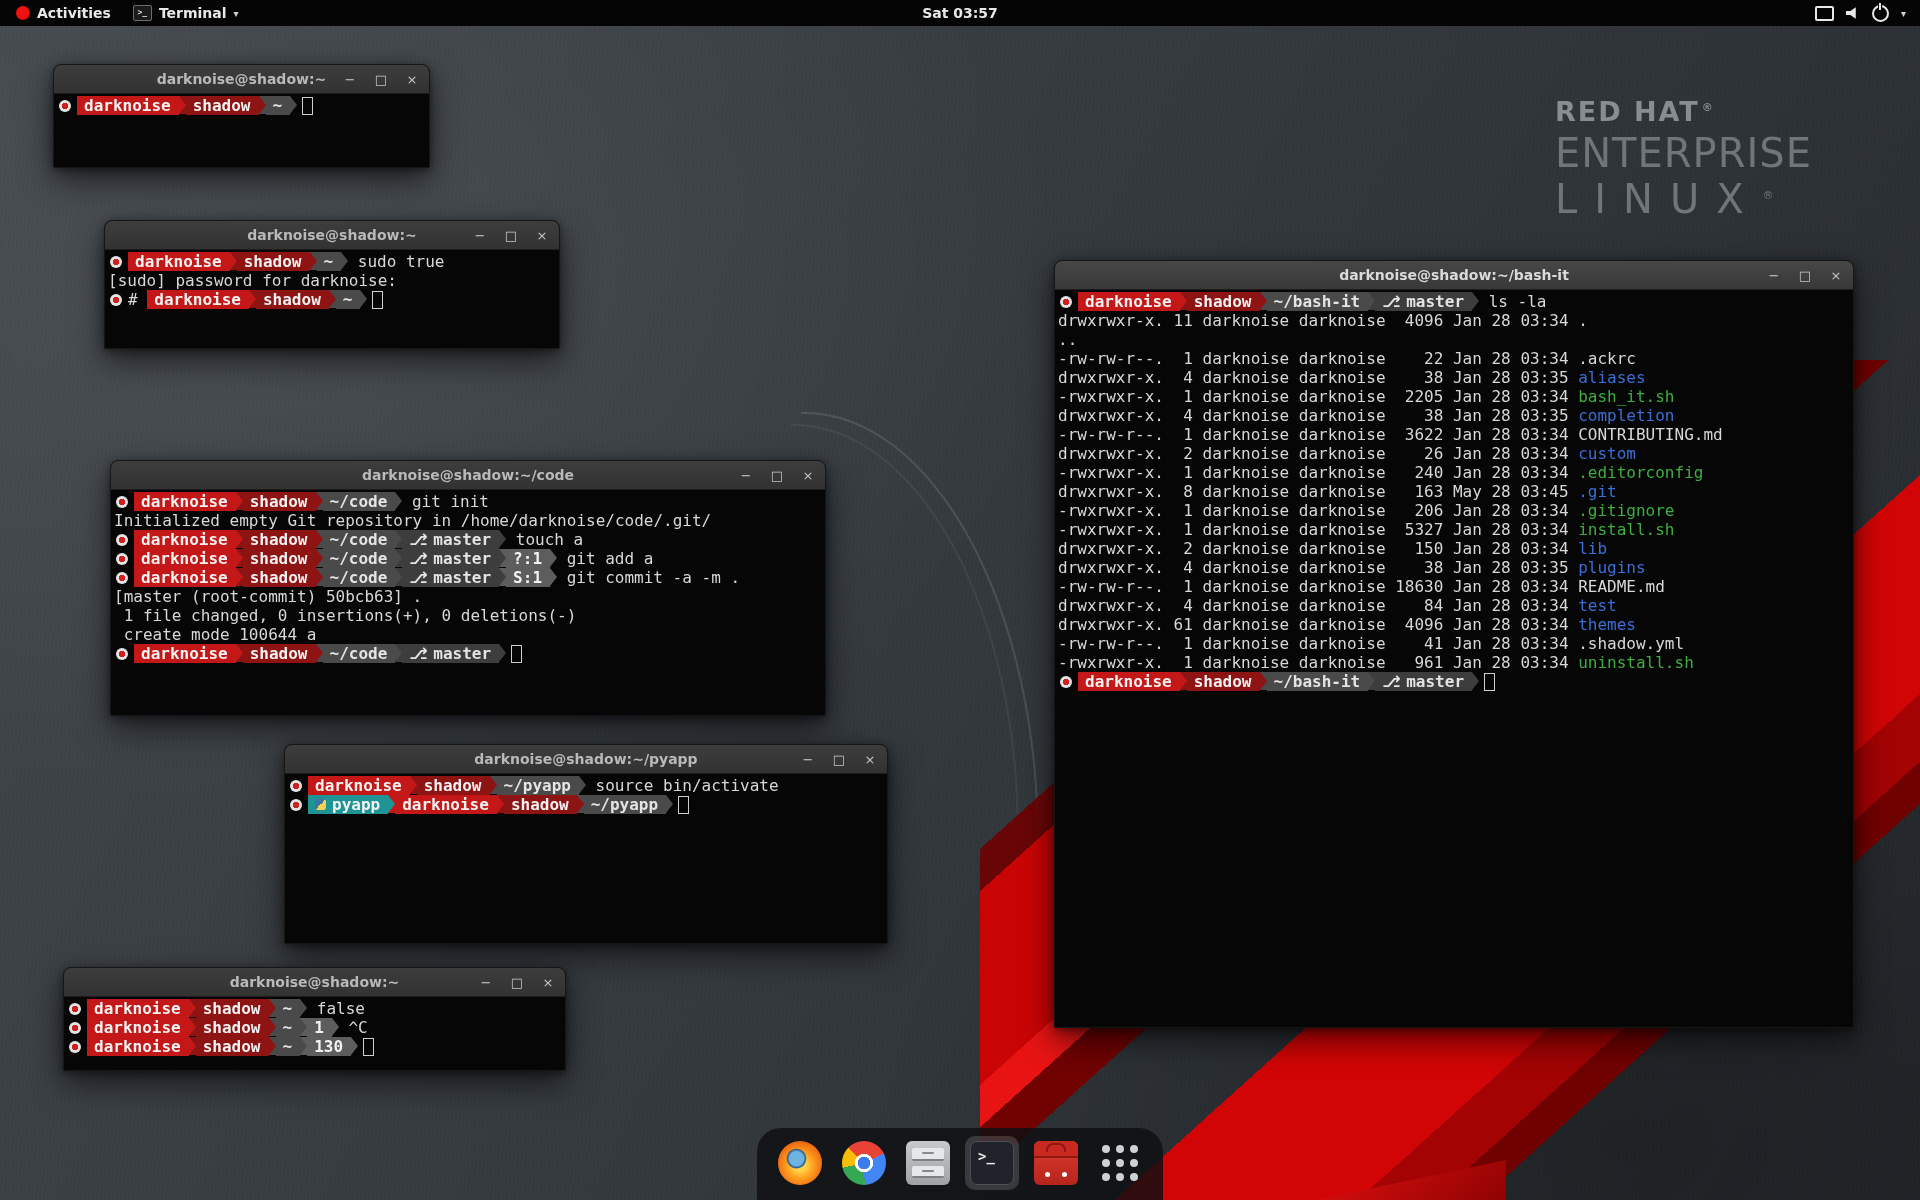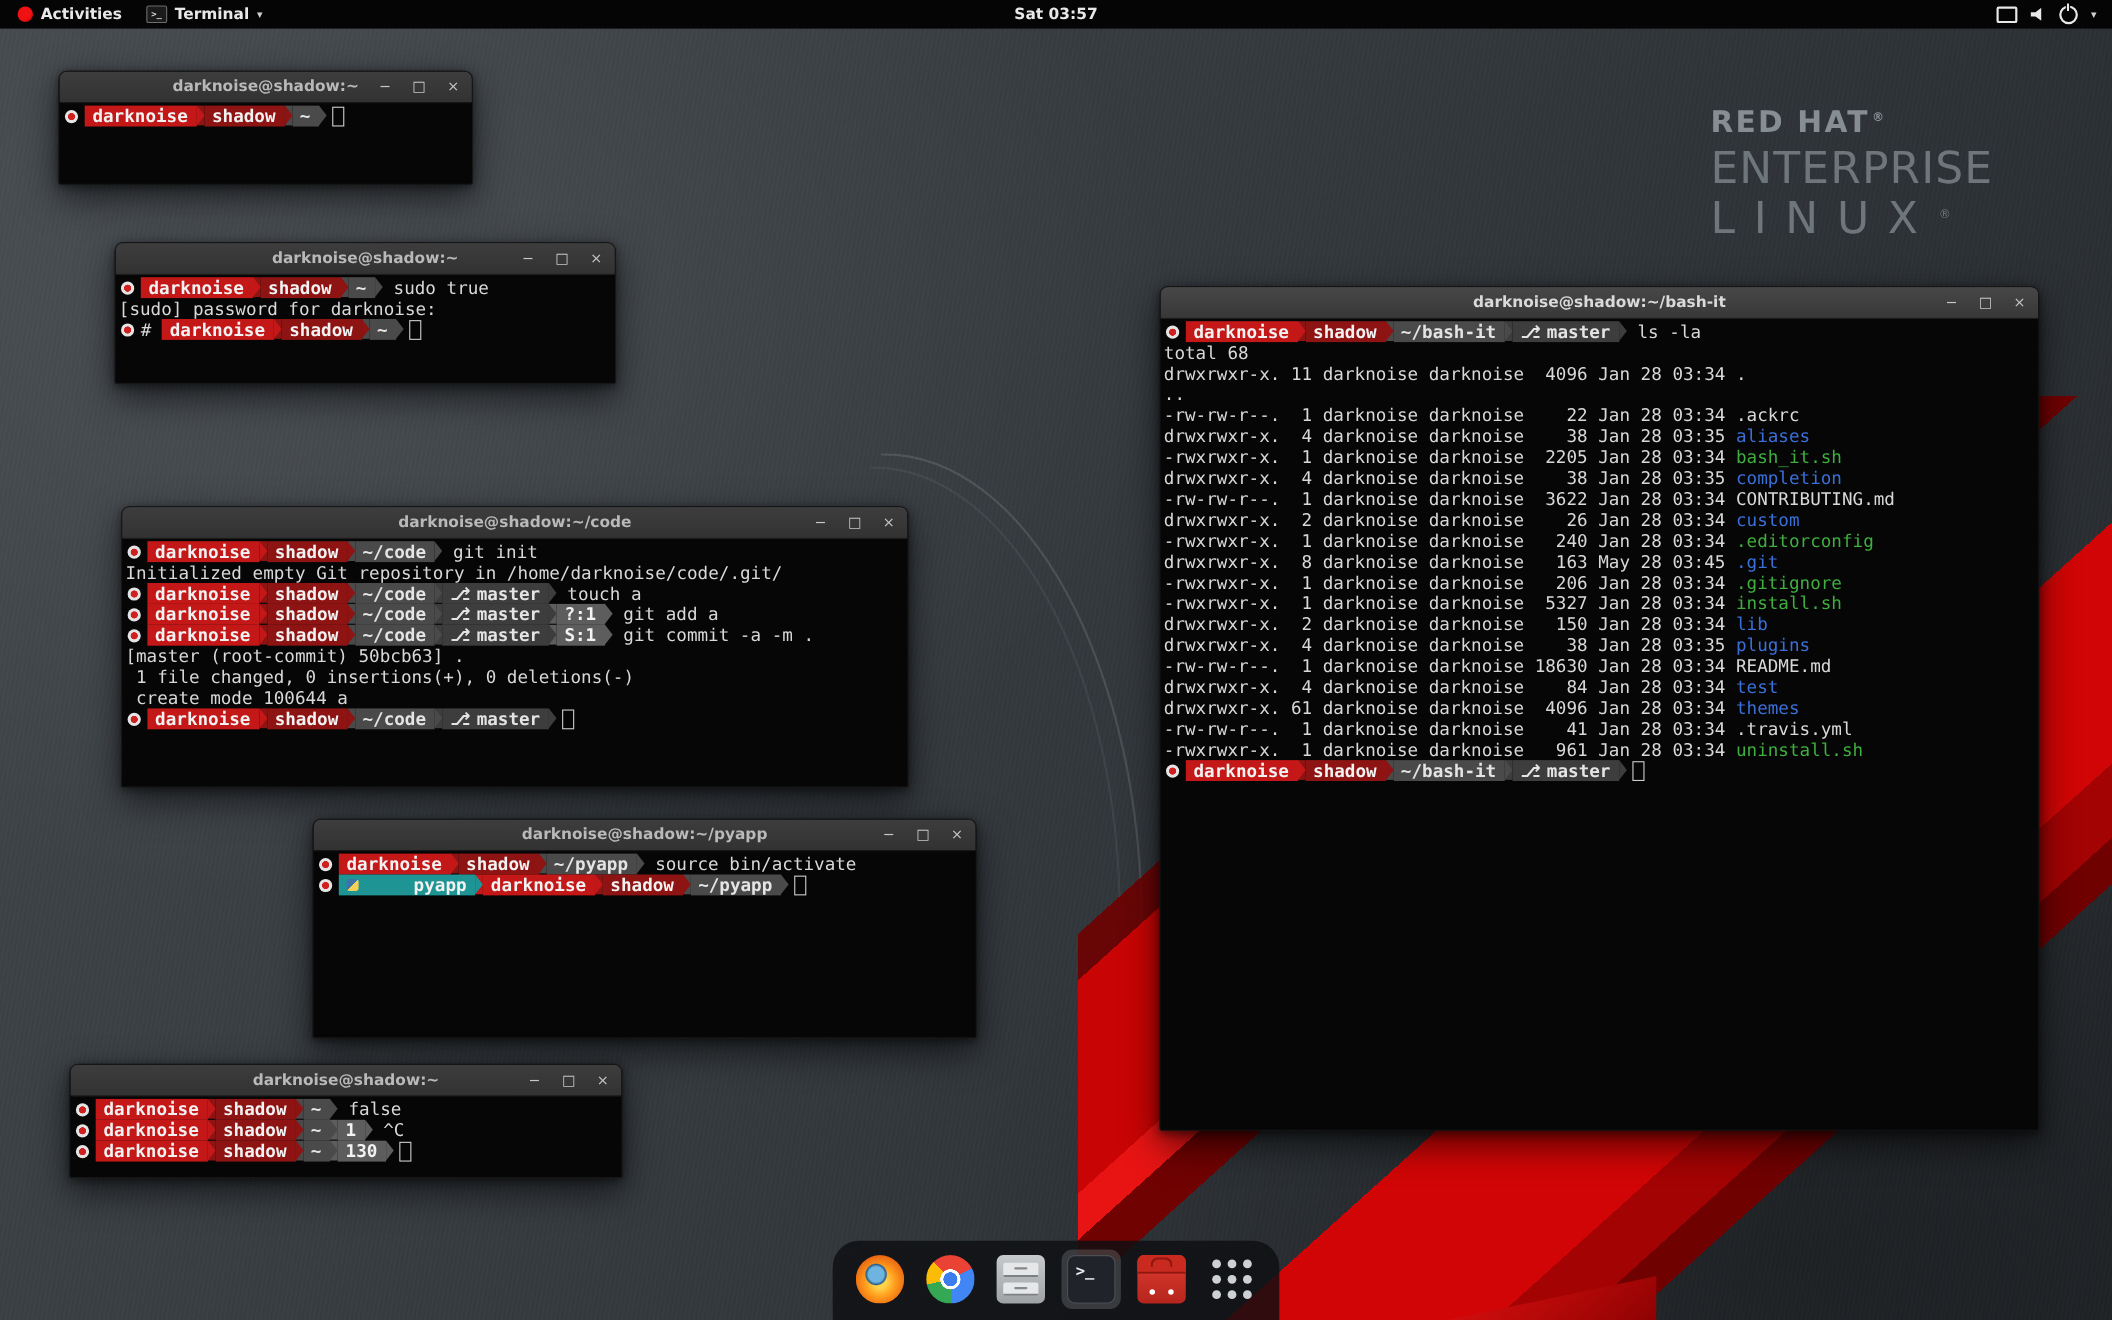"total 68" div.term-line { html: <div><span>total 68</span></div> -> none }
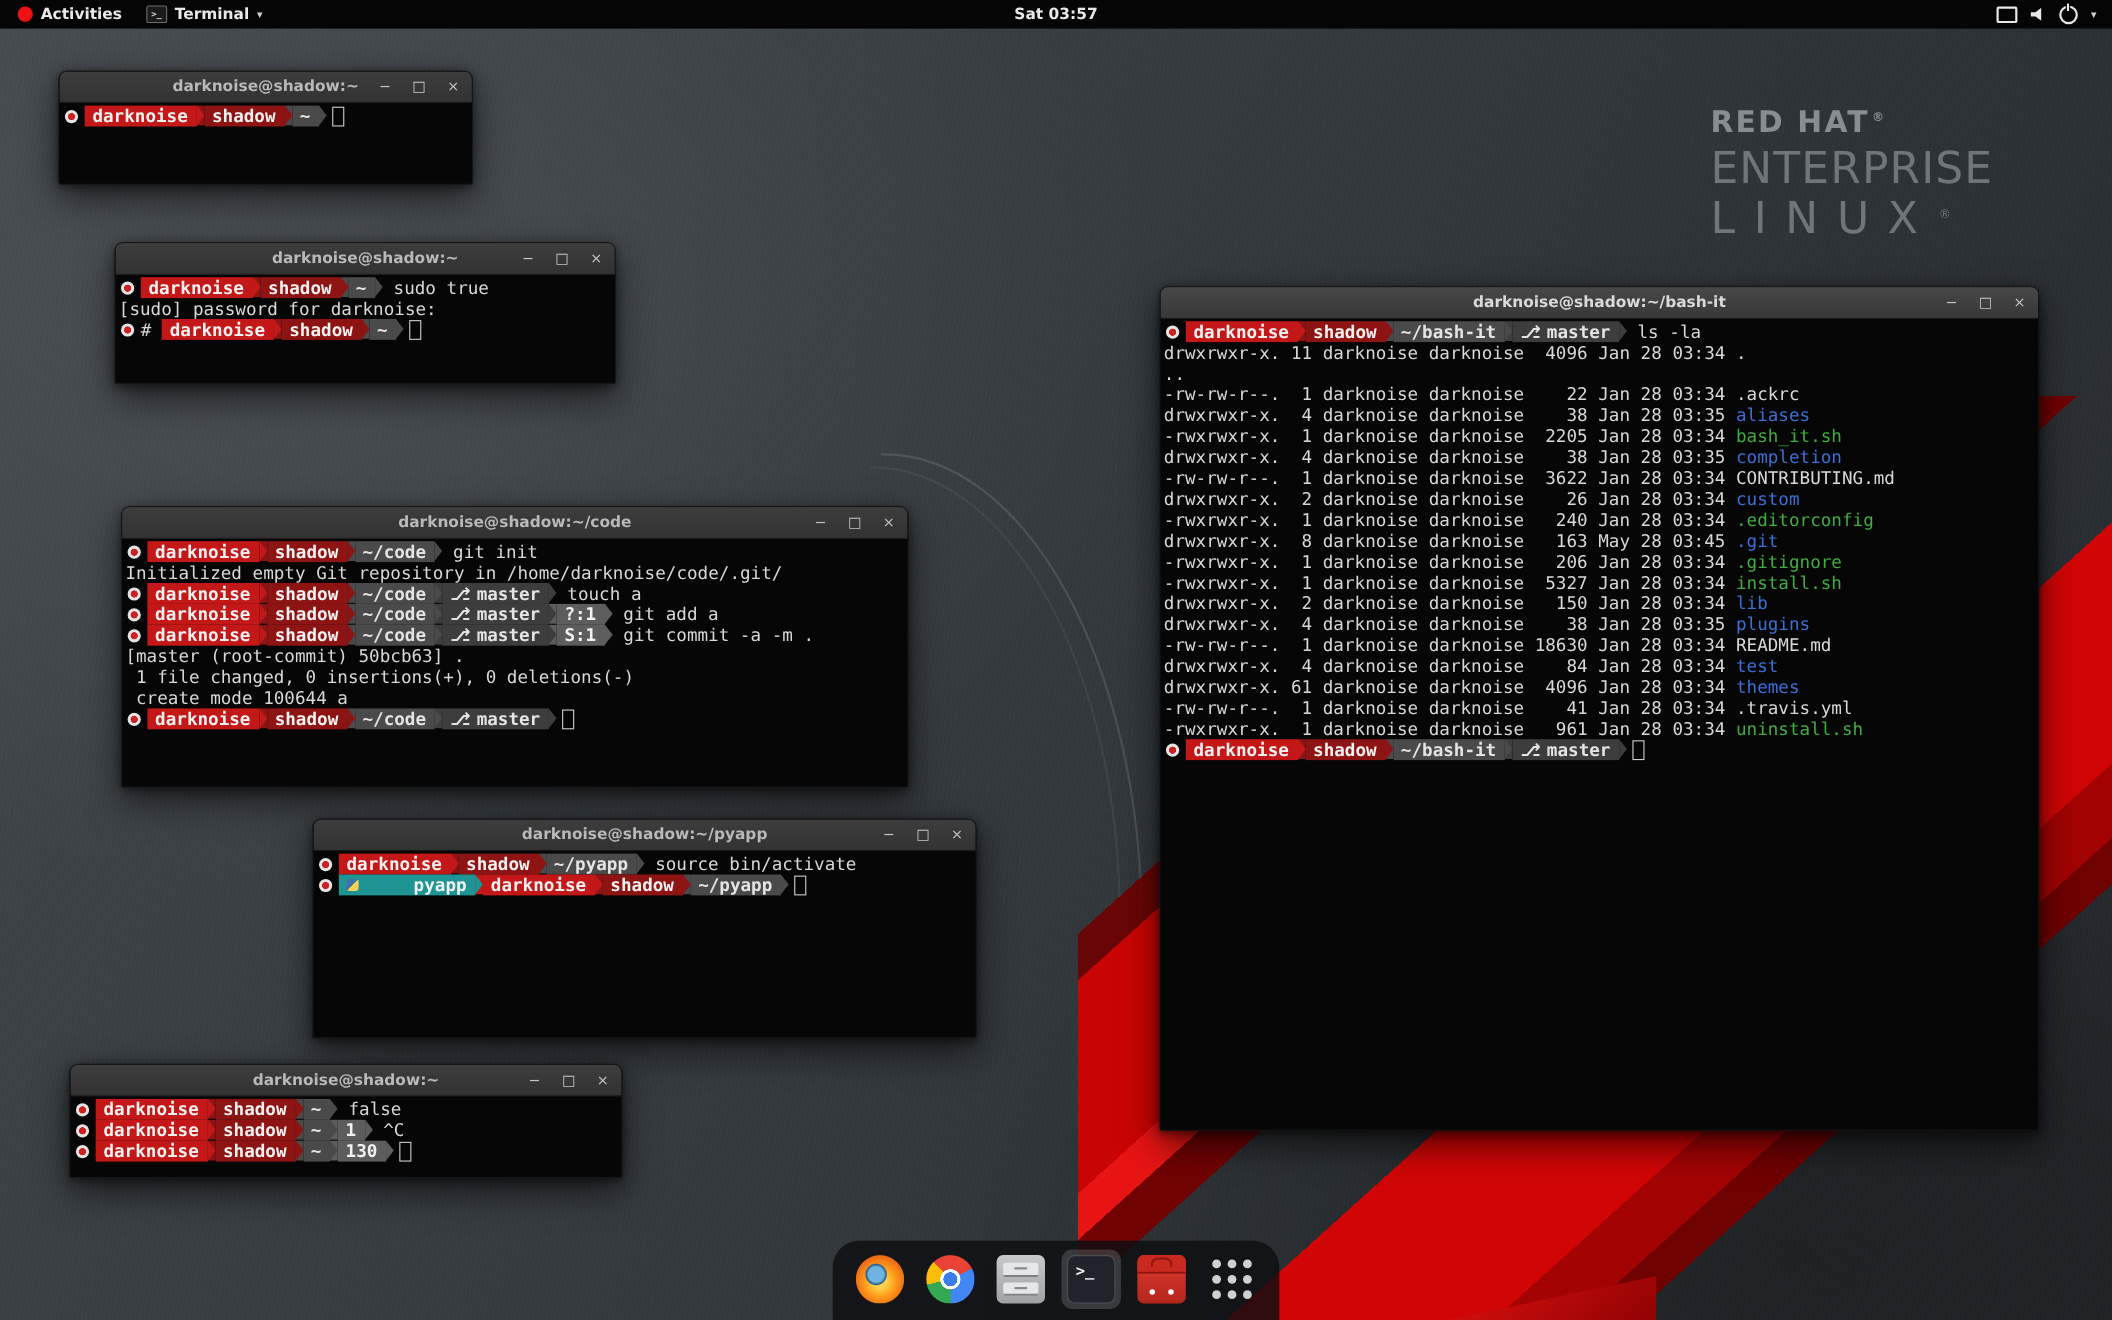".travis.yml" span.term-text { text: .travis.yml -> .shadow.yml }
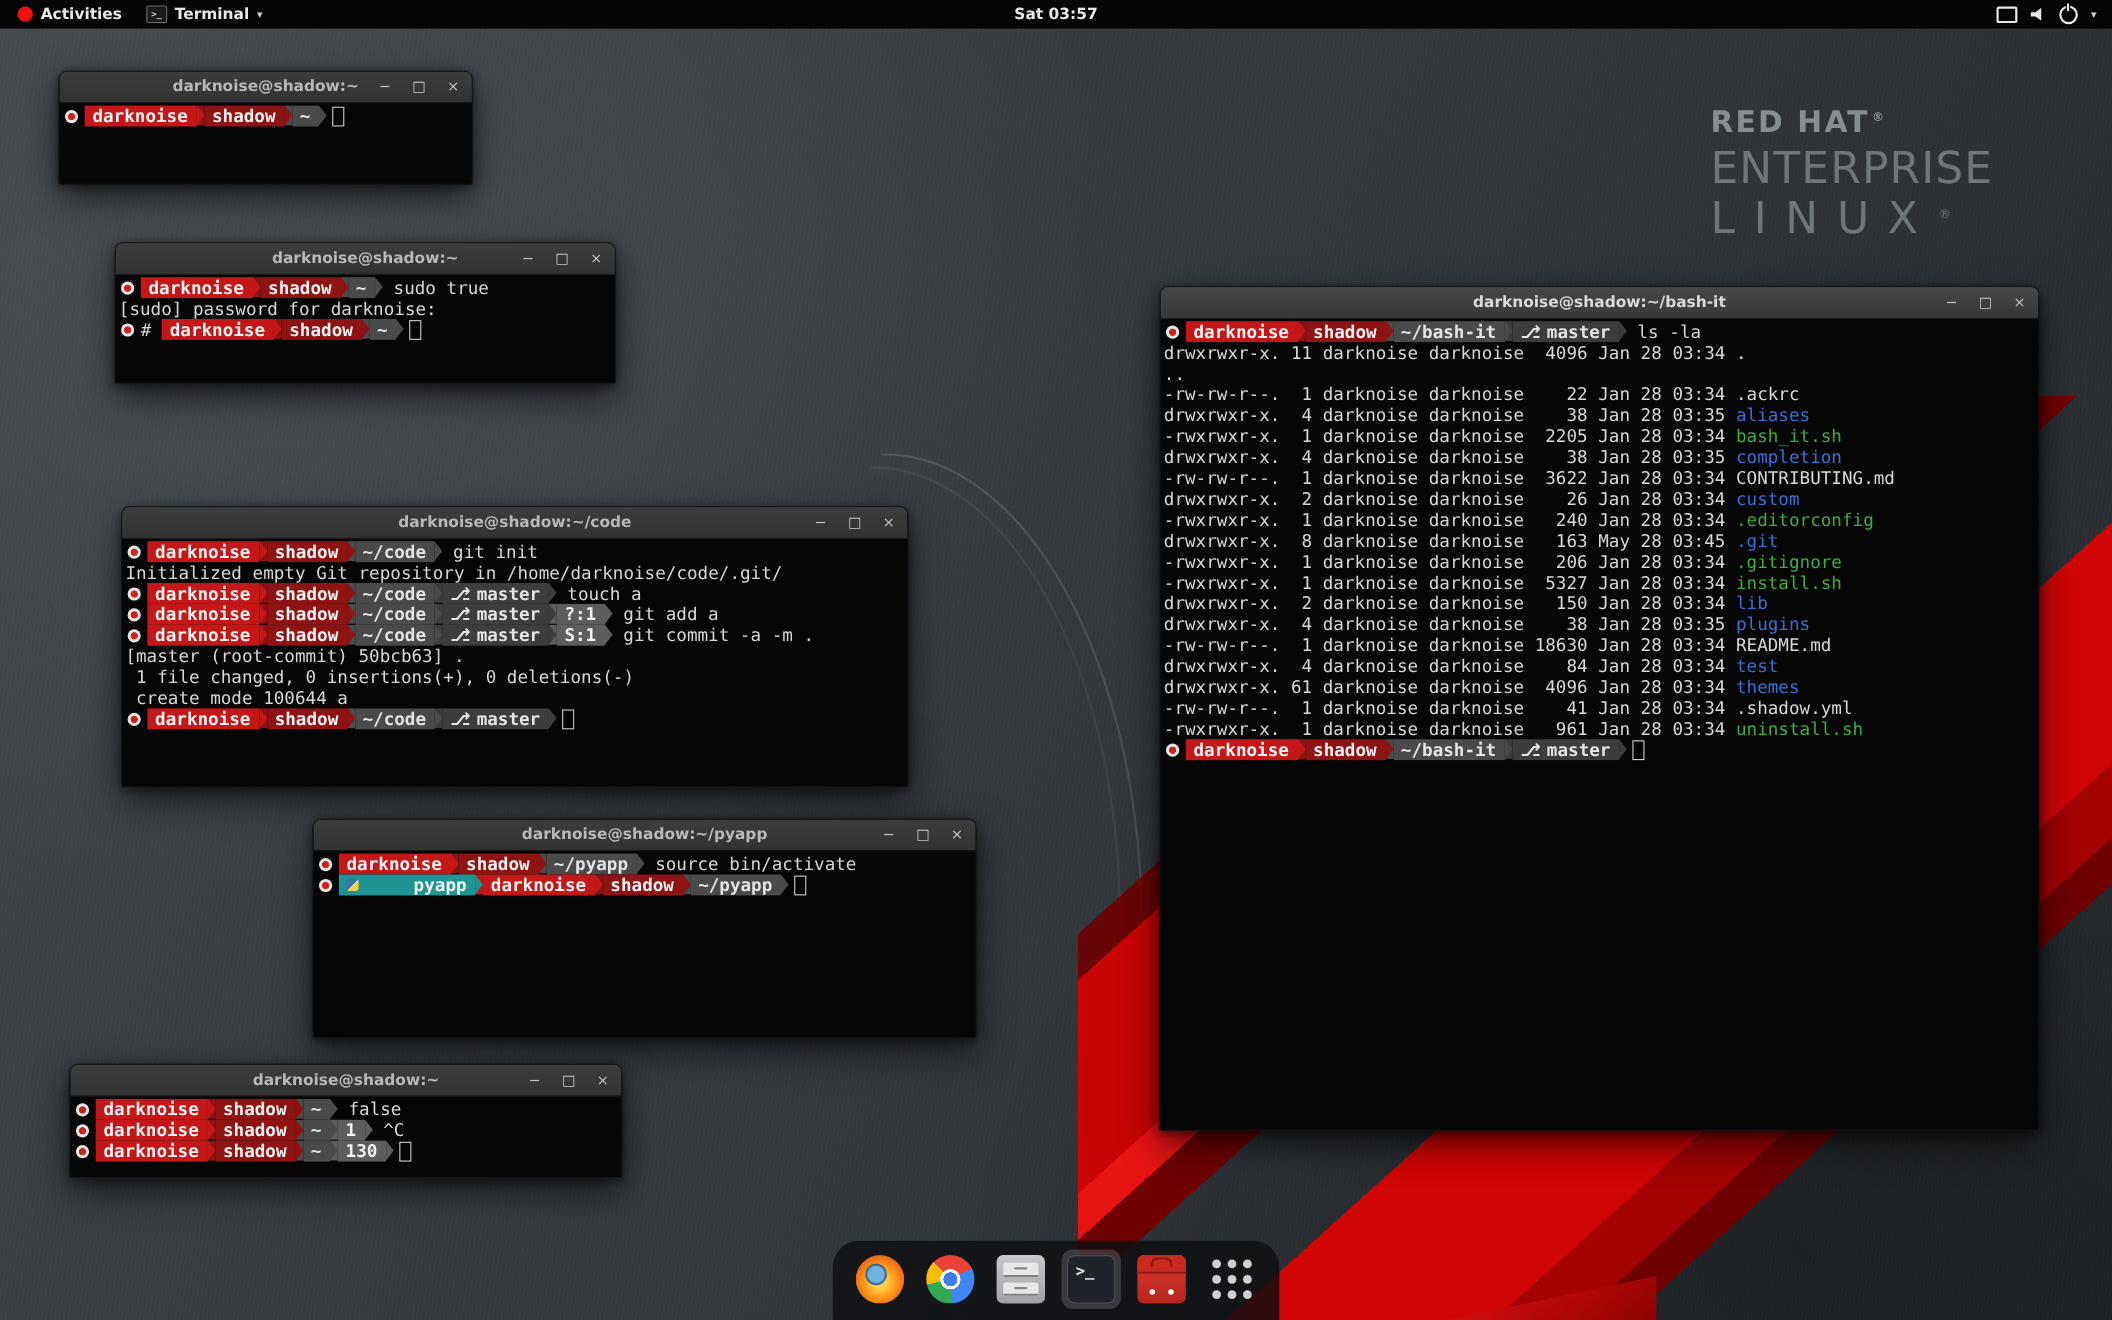"pyapp" .seg-venv { gap: 44px -> none }
